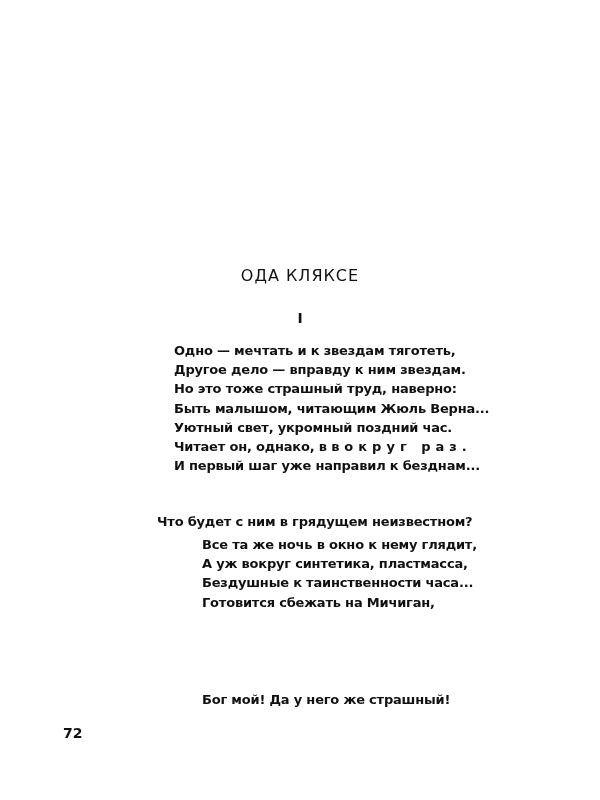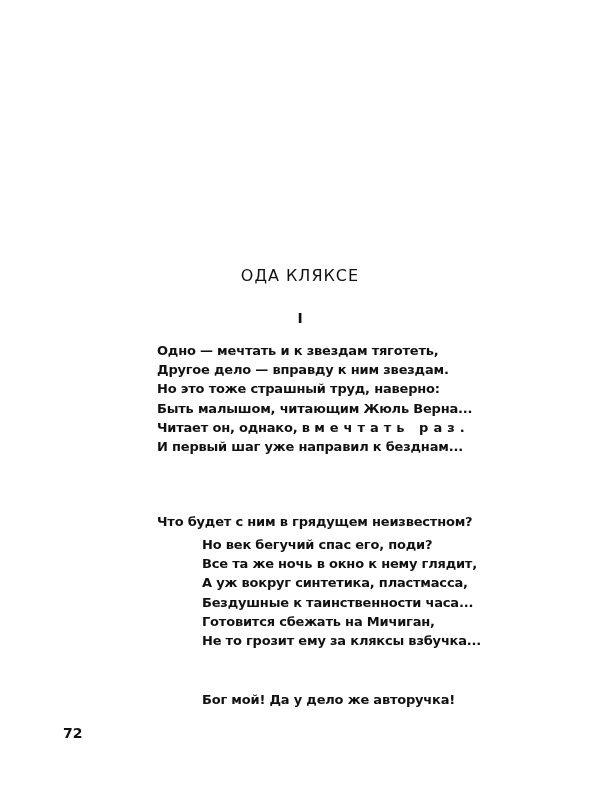"Одно — мечтать и к" #st1 { left: 157px -> 174px }
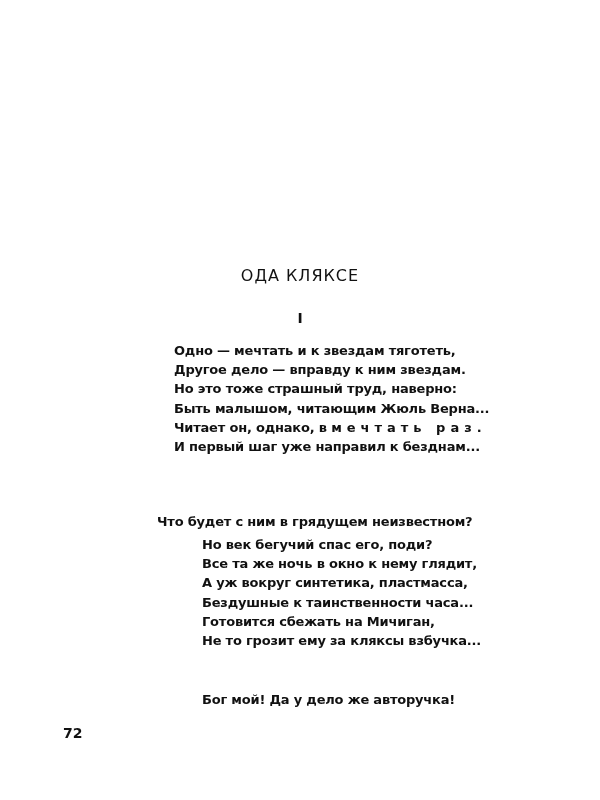"Уютный свет, укромный поздний час." div.line { html: none -> <div>Уютный свет, укромный поздний час.</div> }
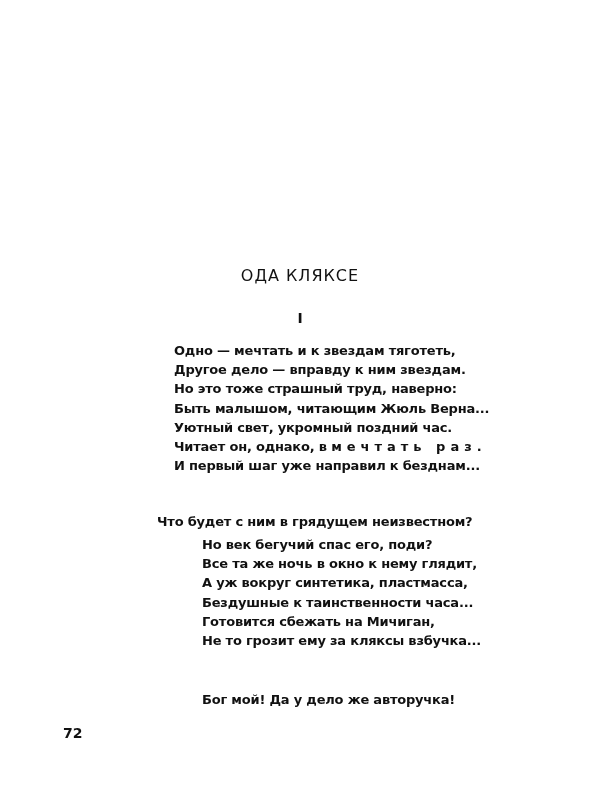"мечтать раз." span.spaced { text: мечтать -> вокруг }
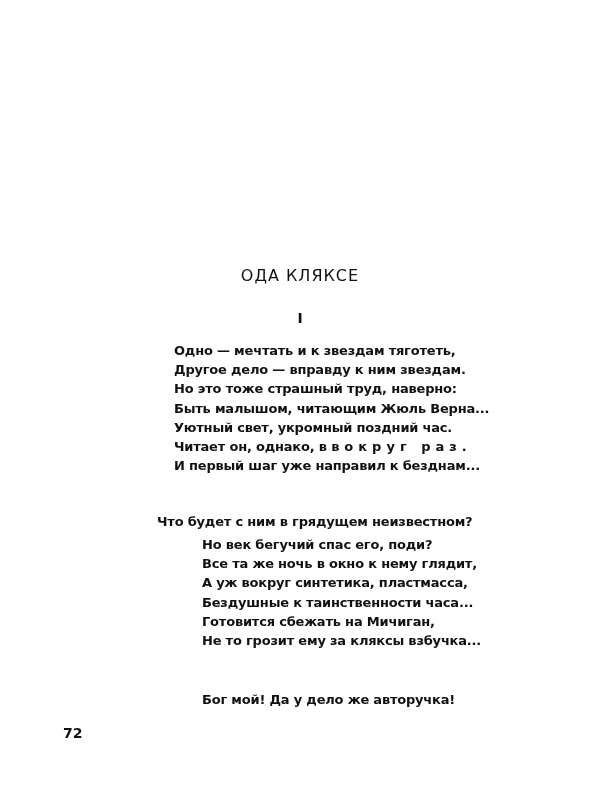"Но век бегучий спас его," div.line { html: <div>Но век бегучий спас его, поди?</div> -> none }
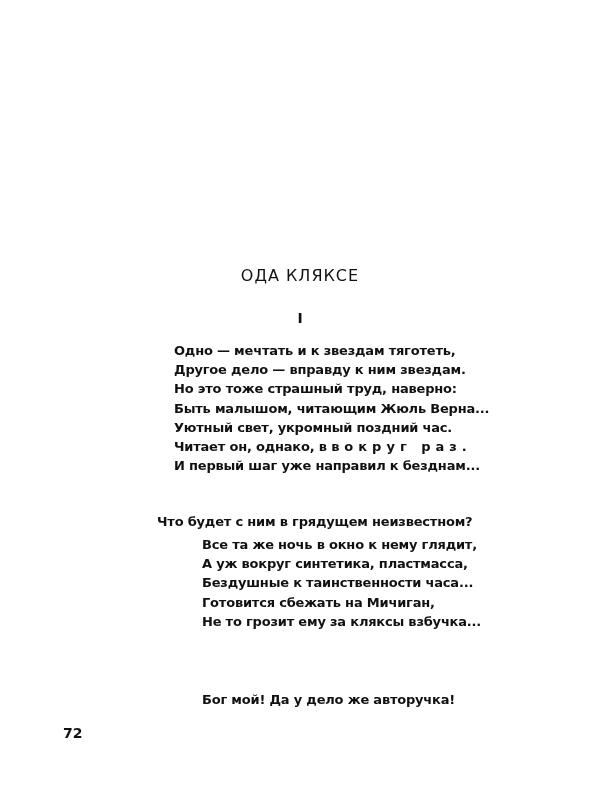"Не то грозит ему за" div.line { html: <div>Не то грозит ему за кляксы взбучка...</div> -> none }
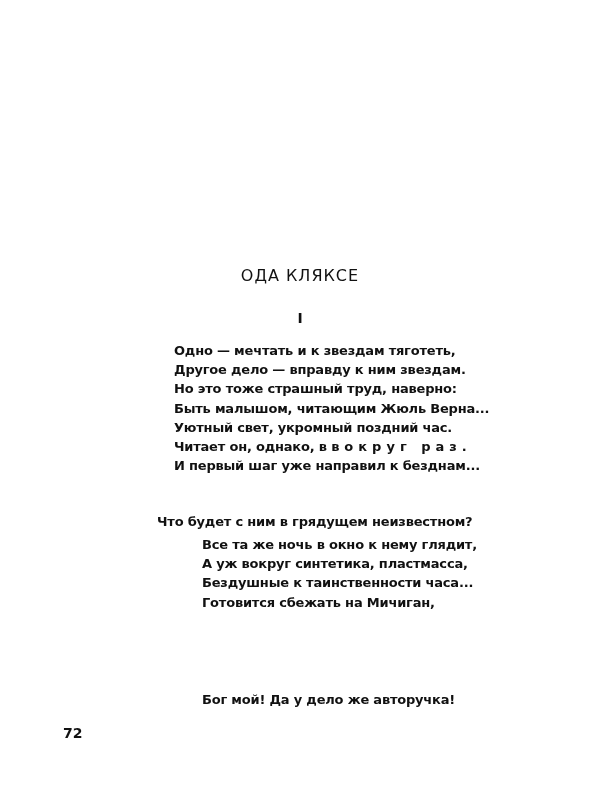"Бог мой! Да у дело" div.line { text: дело же авторучка -> него же страшный }
